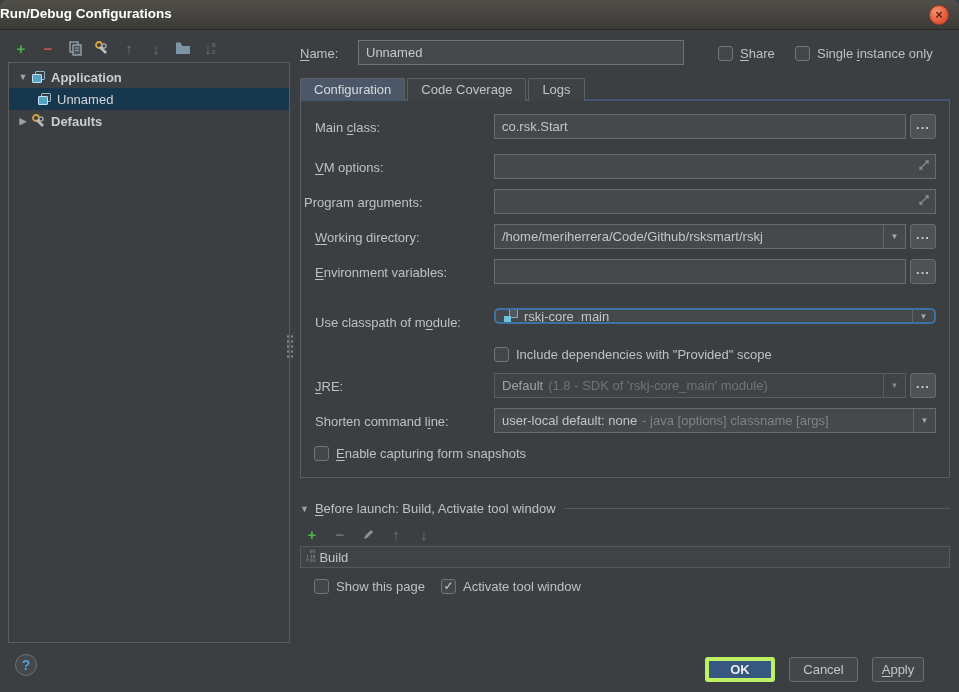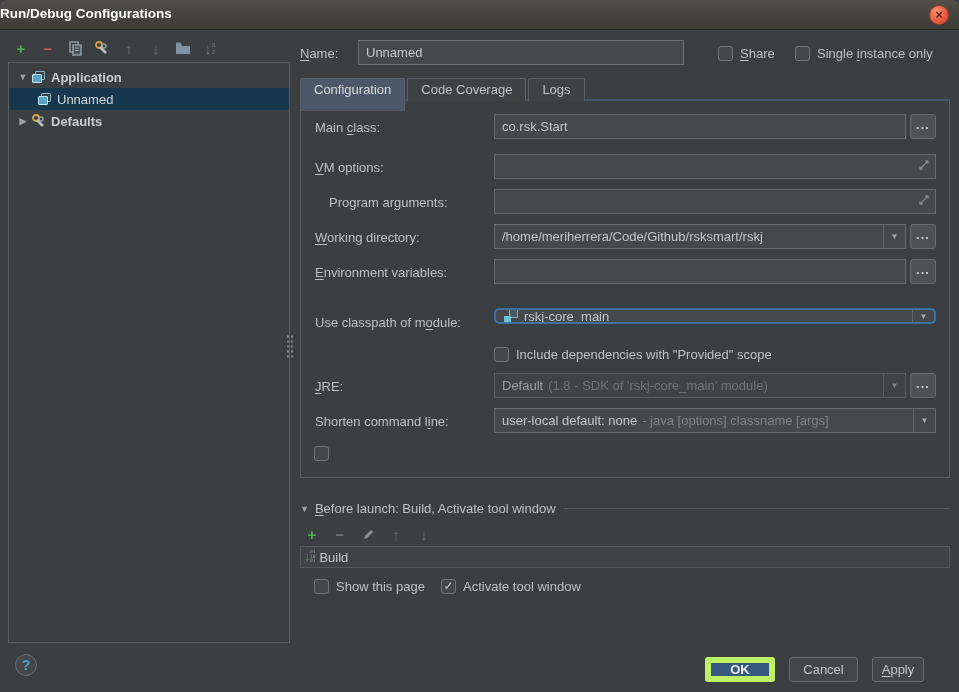"Configuration" .tab.active { height: 33px -> 22px }
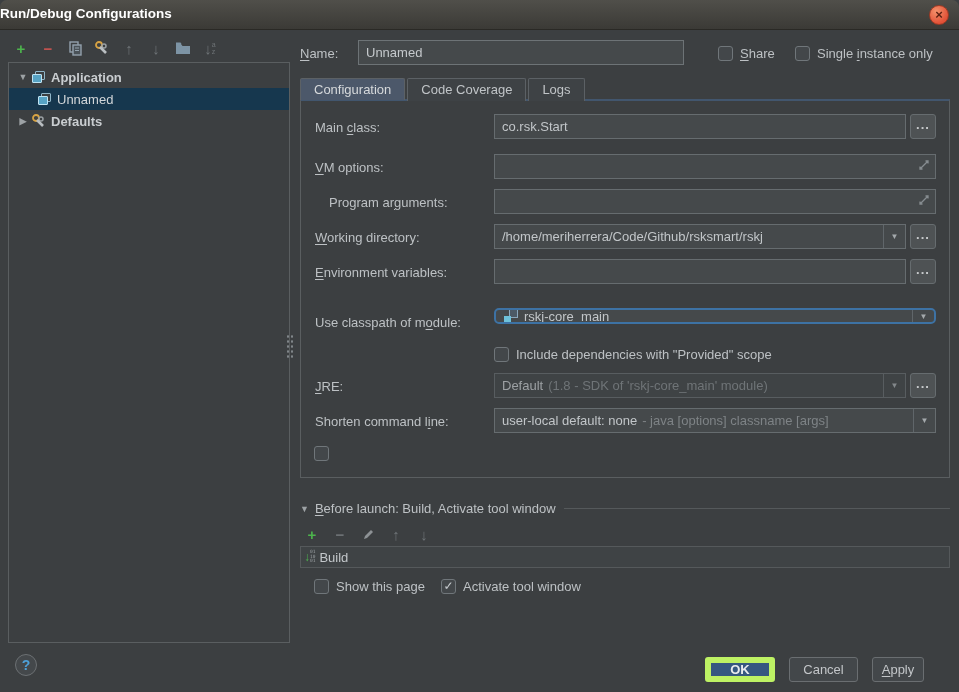"Program arguments:" span.label { left: 329px -> 304px }
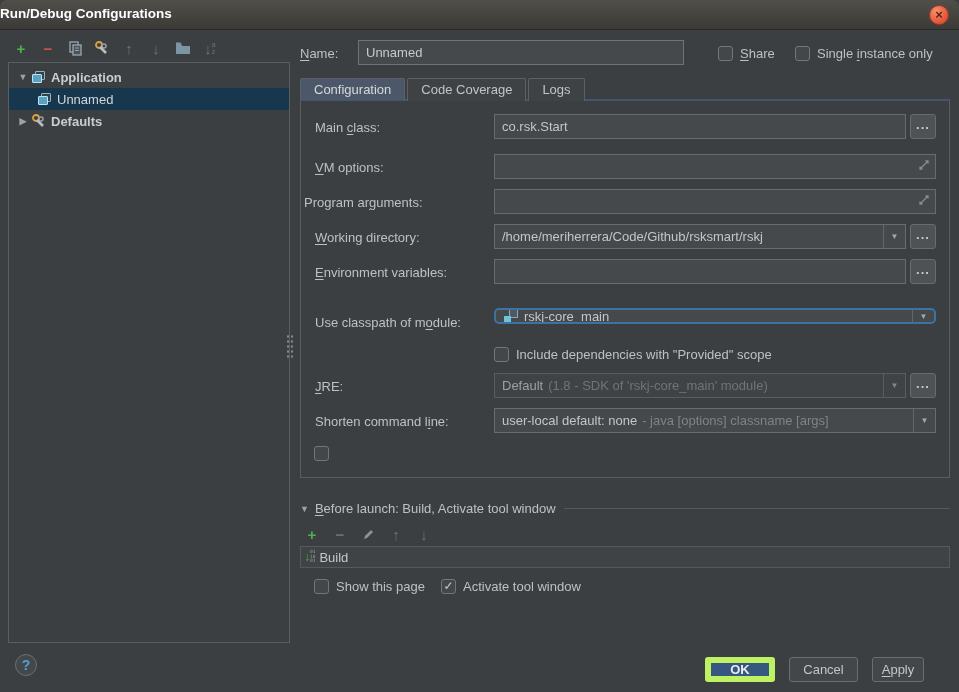"Enable capturing form snapshots" span { html: none -> <span><u>E</u>nable capturing form snapshots</span> }
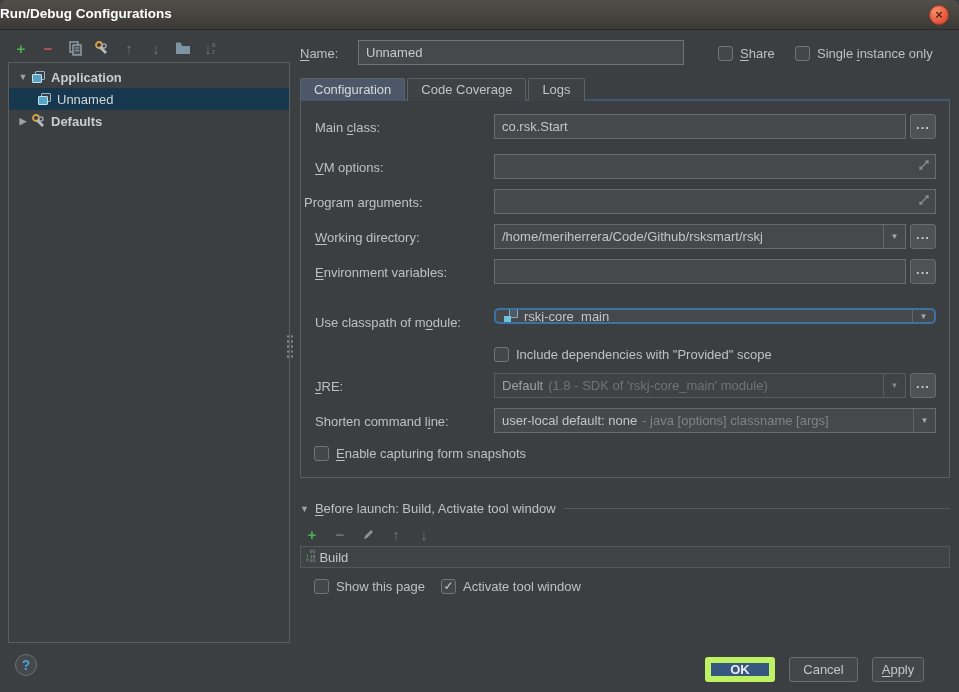"OK" #ok-btn { border: 6px solid #bef264 -> 4px solid #bef264 }
